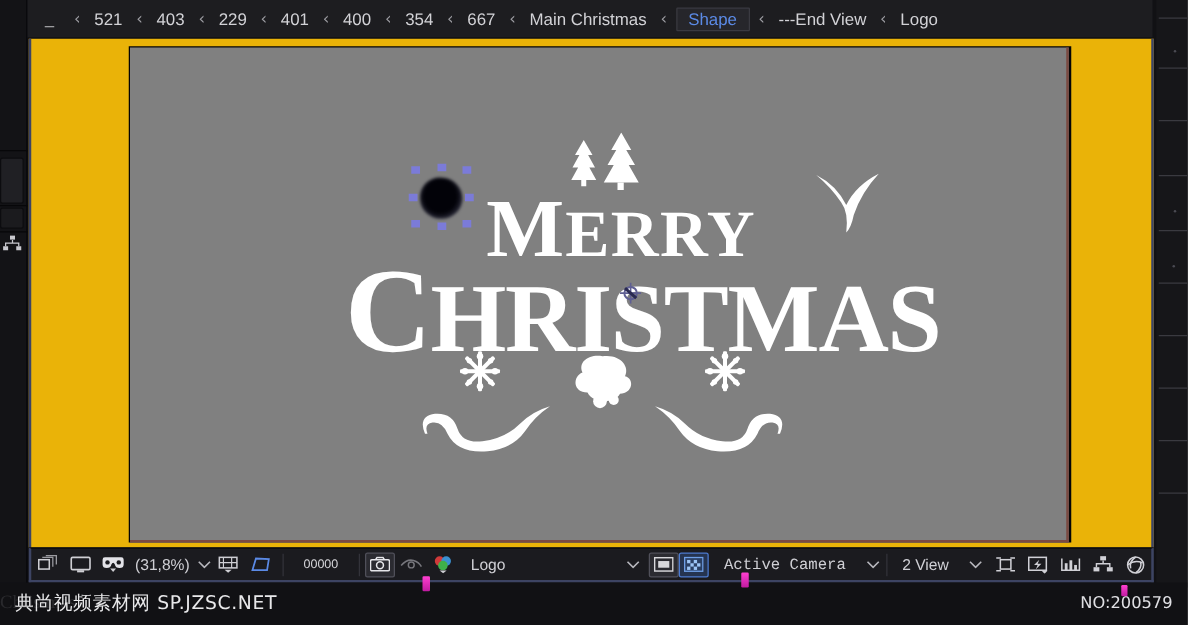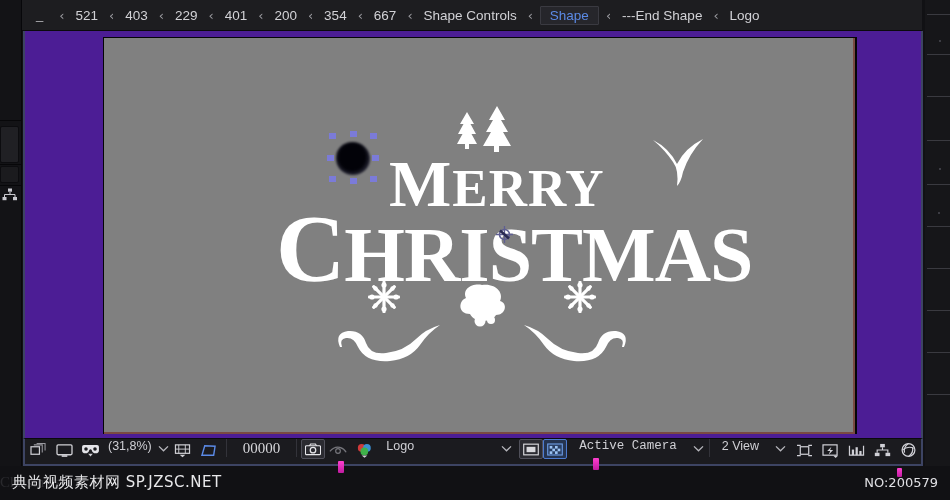"200" span.crumb { text: 200 -> 400 }
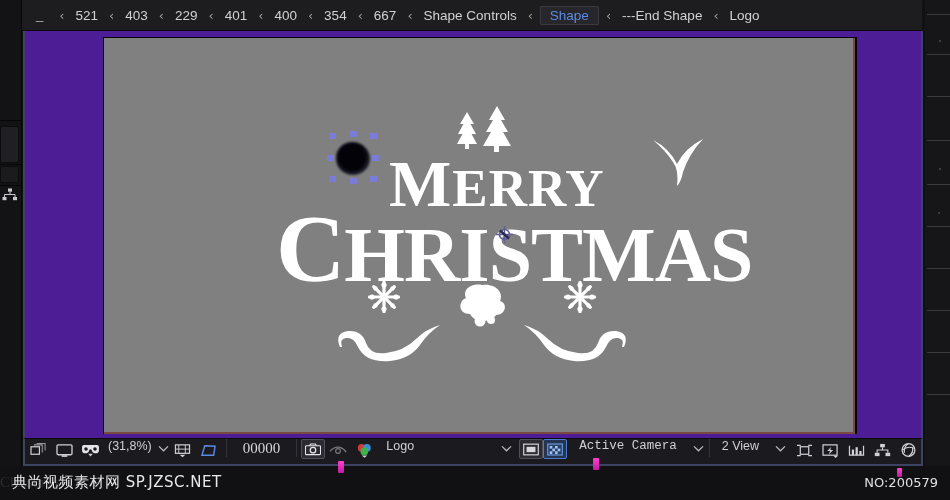"Shape Controls" span.crumb { text: Shape Controls -> Main Christmas }
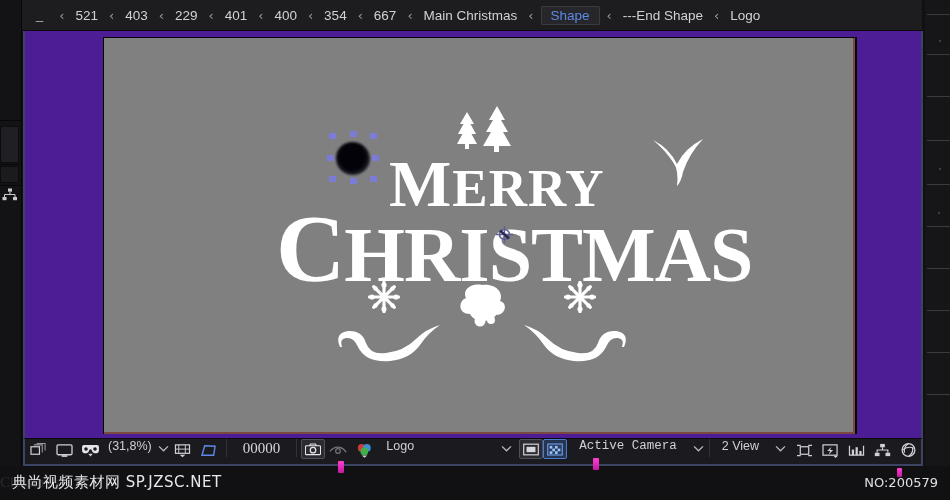"---End Shape" span.crumb { text: Shape -> View }
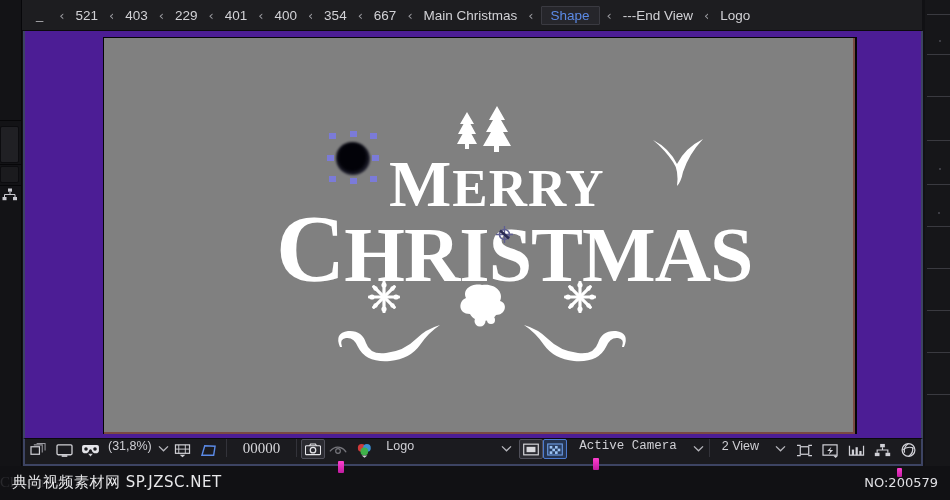"MERRY" .viewer { background: #4c1d95 -> #eab308 }
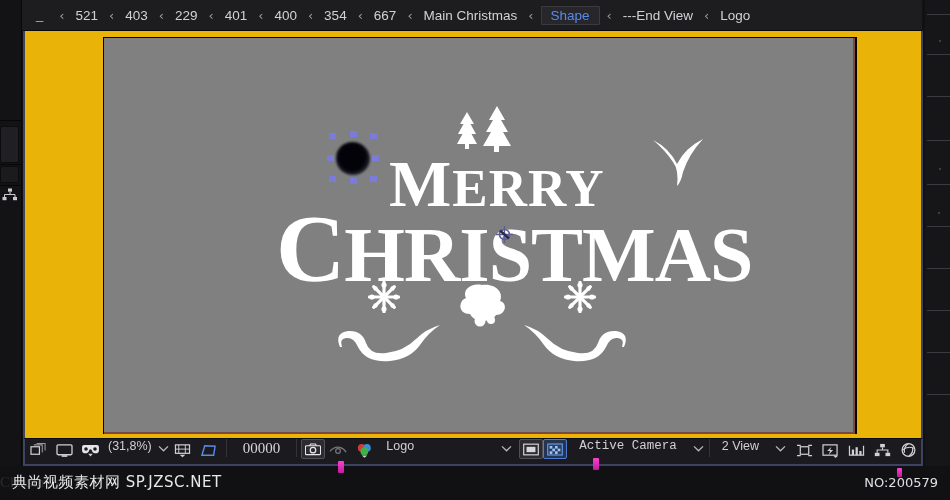"(31,8%)" .toolbar { align-items: none -> center }
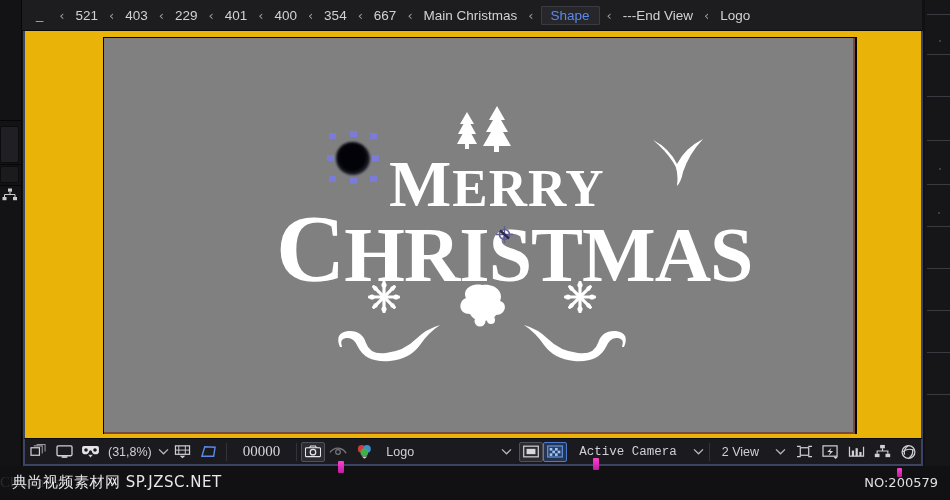"00000" .tb-field { font-family: Liberation Serif, serif -> none; font-size: 15px -> 10px }
